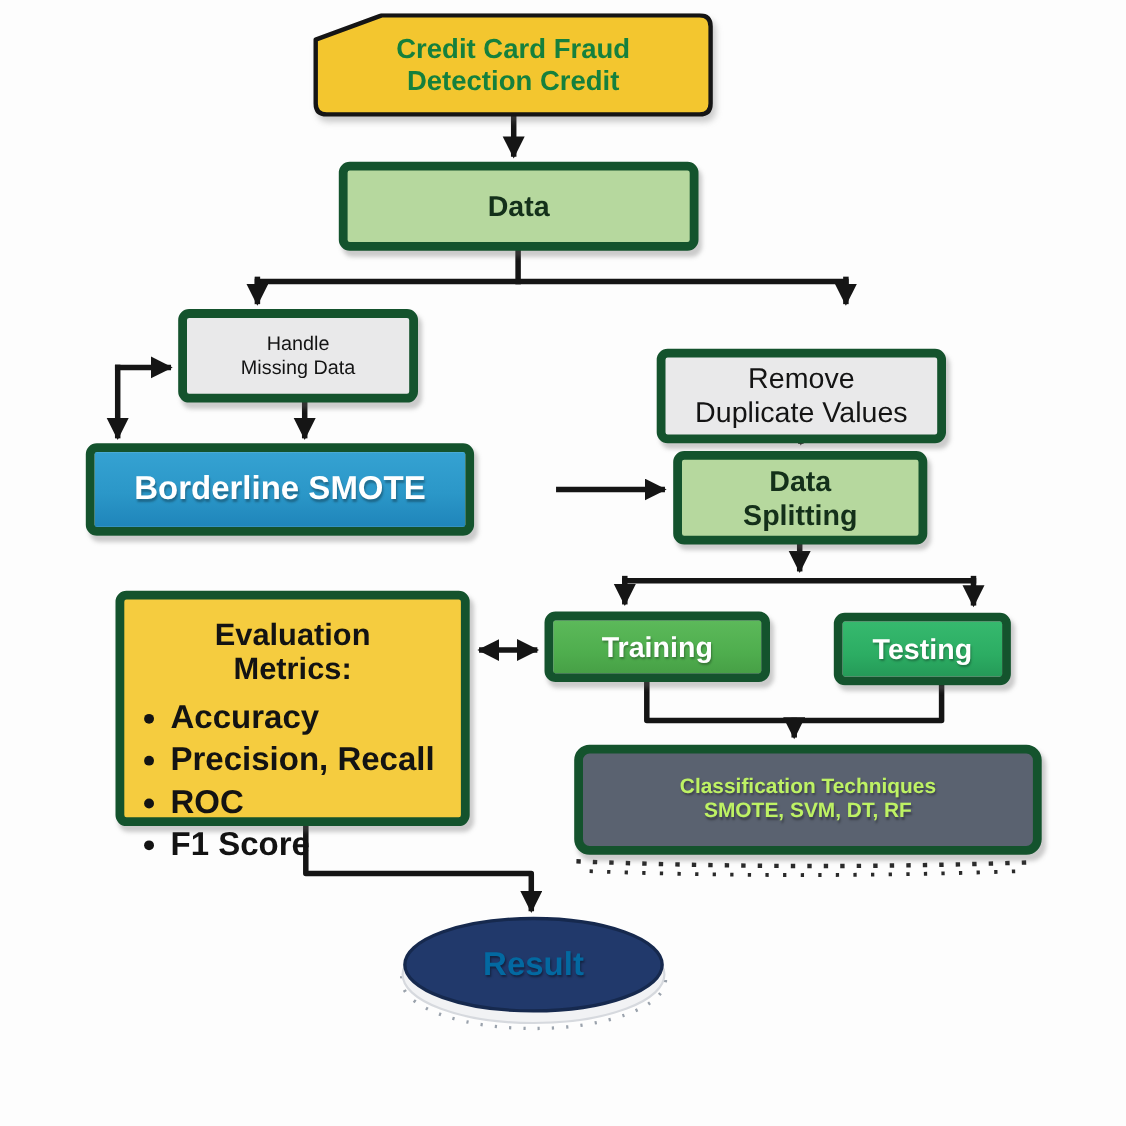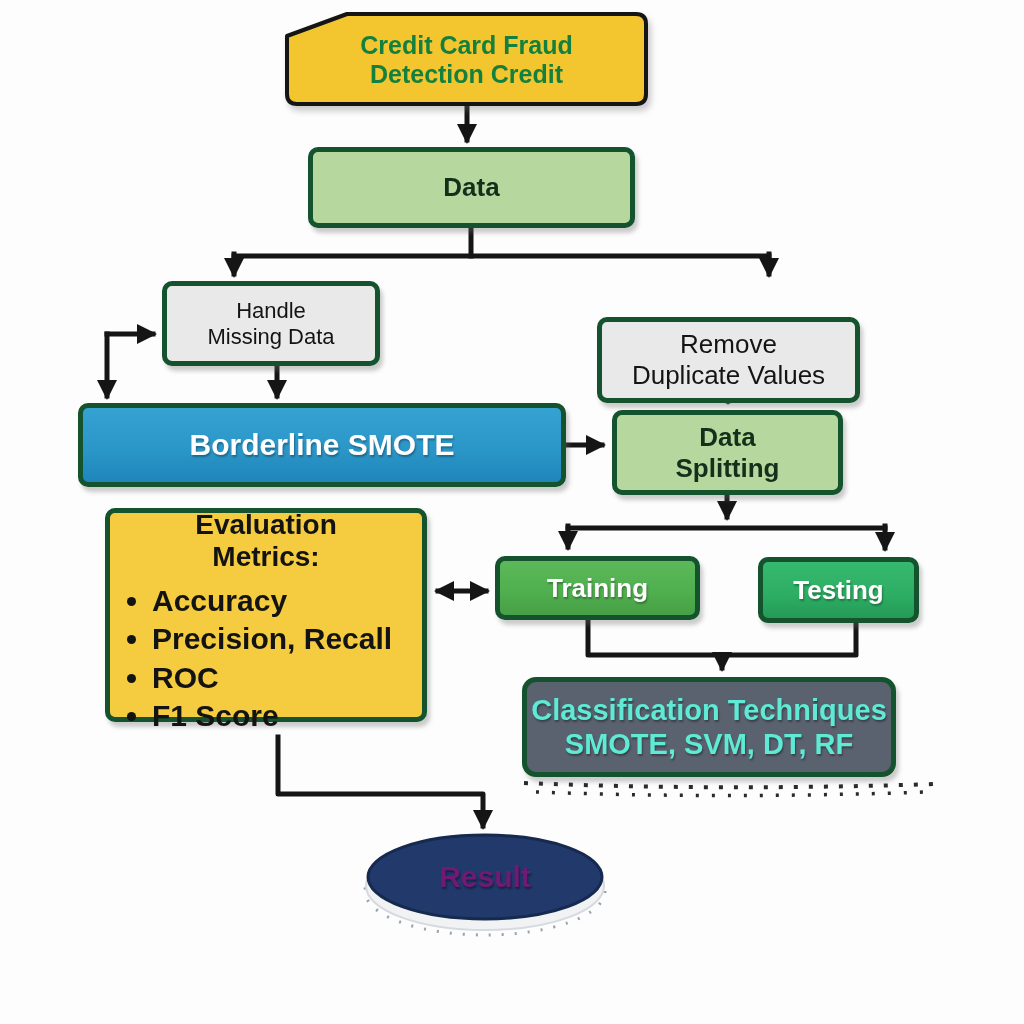"Data" .node { border: 5px solid #14532d -> 8px solid #14532d }
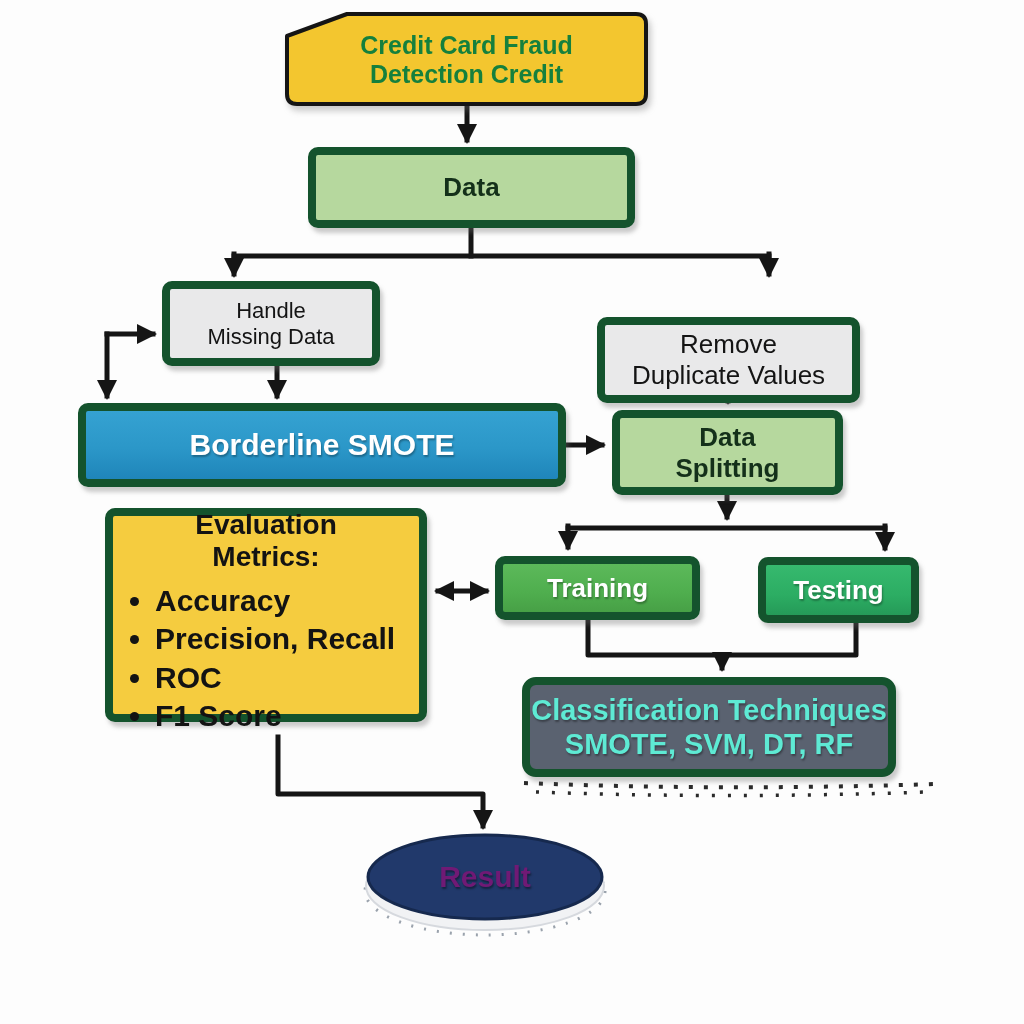"Handle" .missing { font-size: 22px -> 18px }
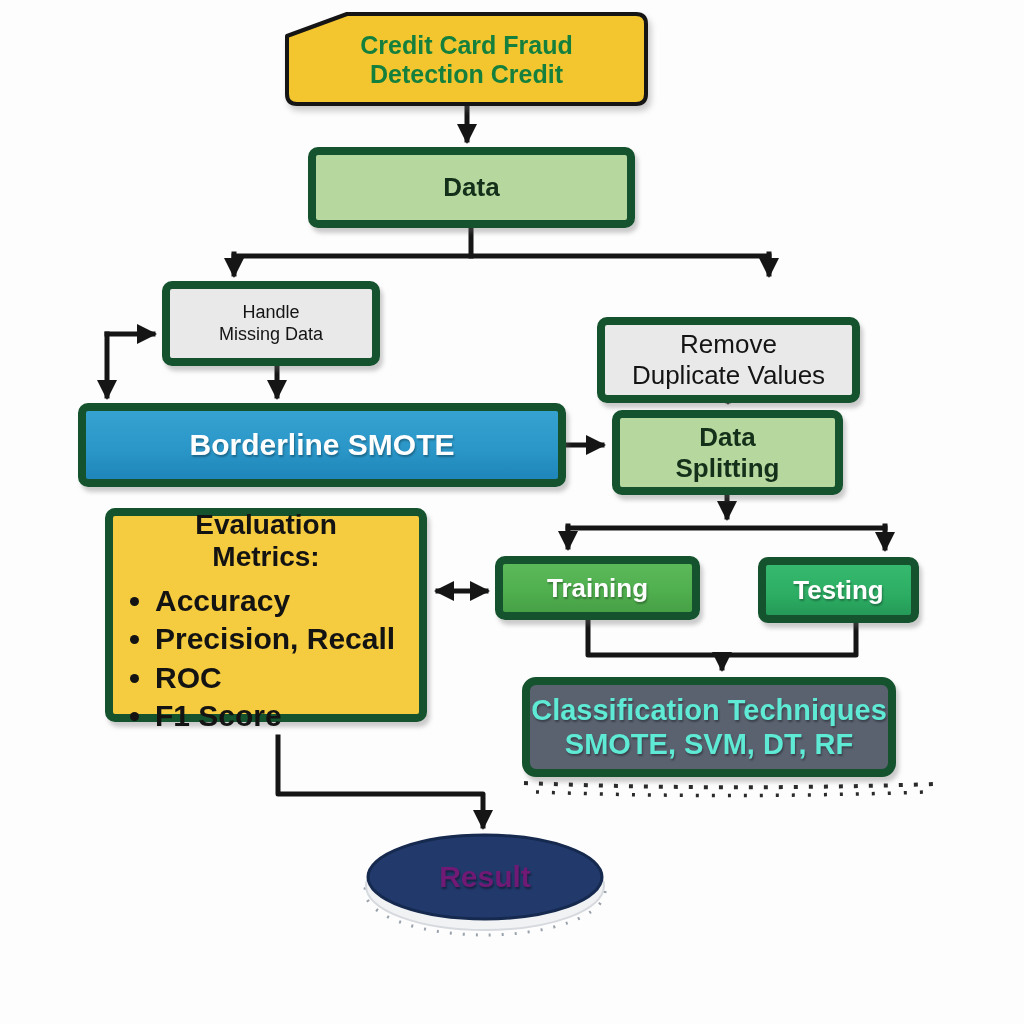"Borderline SMOTE" .smote { width: 488px -> 353px }
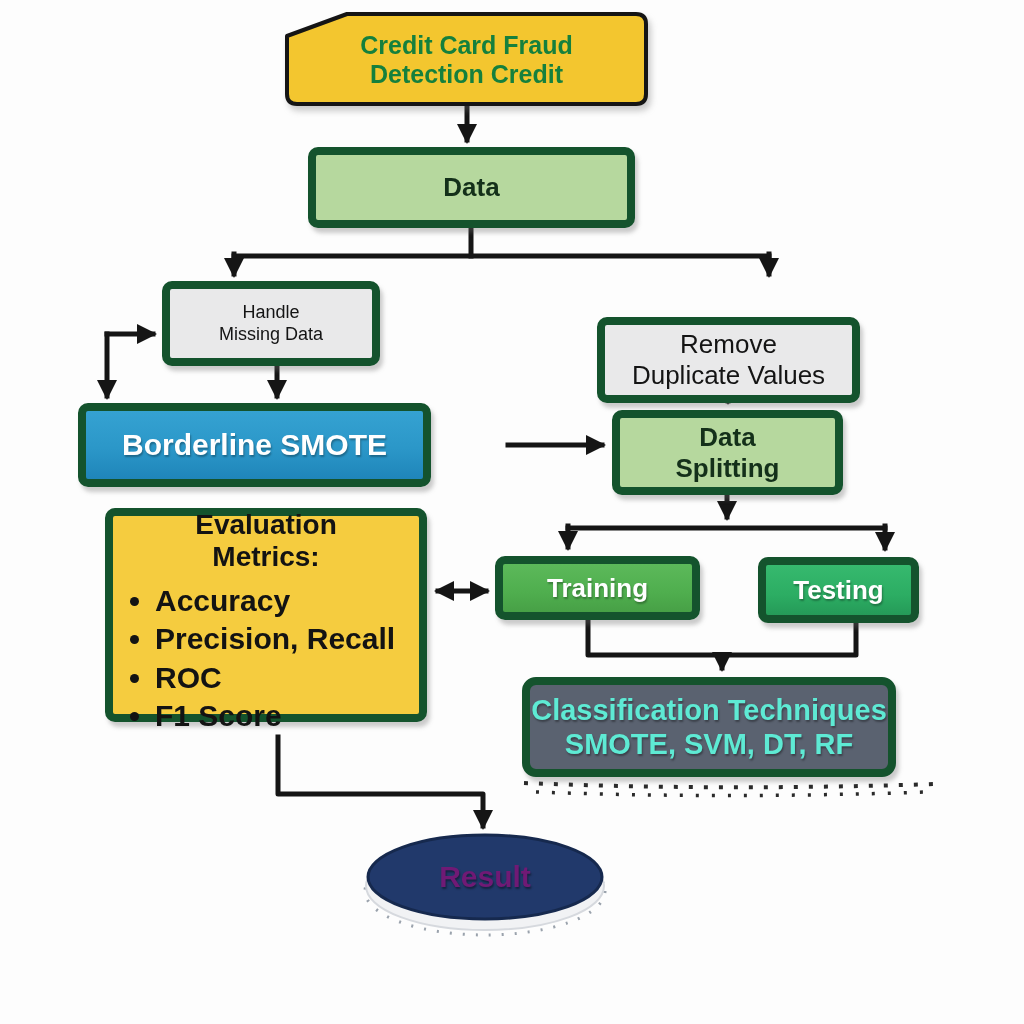"Evaluation" .evaluation { justify-content: center -> space-between; top: 508px -> 537px }
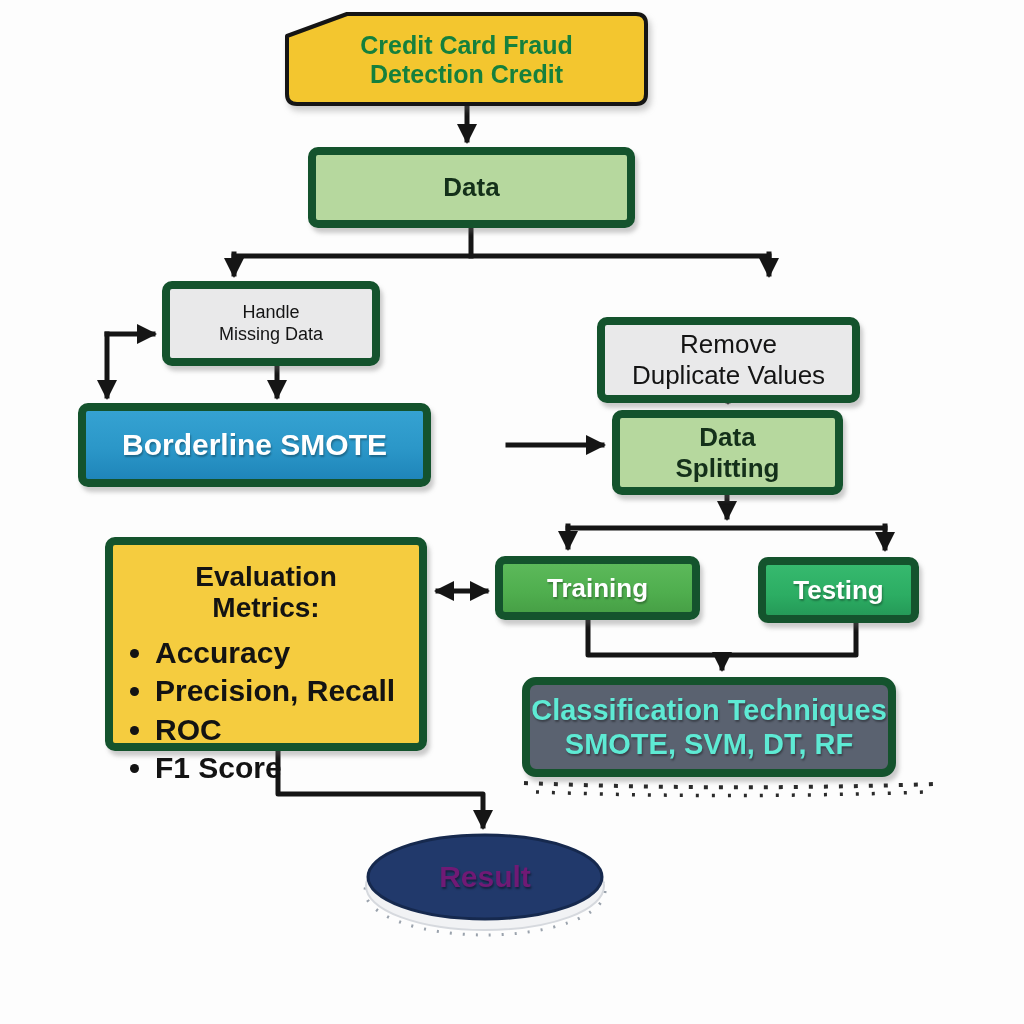"Classification Techniques" .classification { color: #5eead4 -> #bef264; font-size: 29px -> 19px; width: 374px -> 425px }
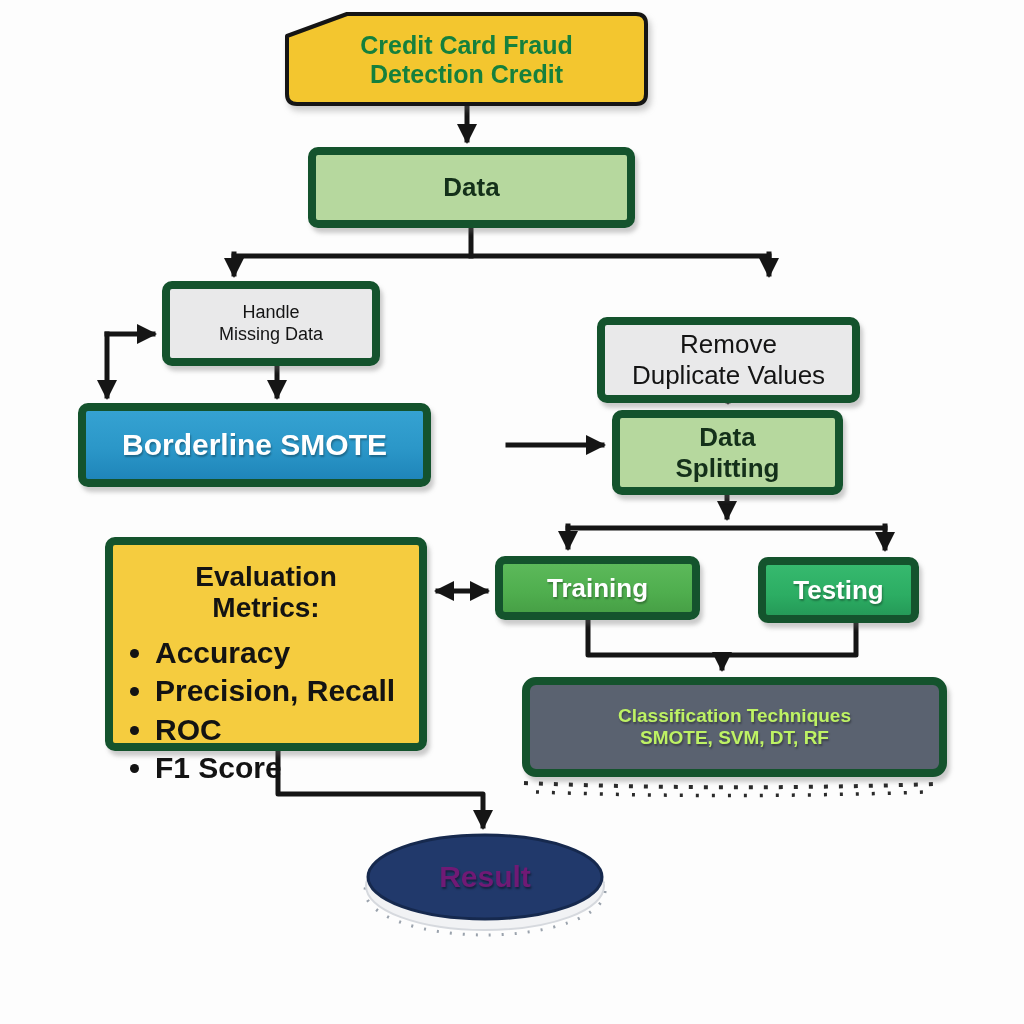"Result" .result-label { color: #701a75 -> #0369a1 }
